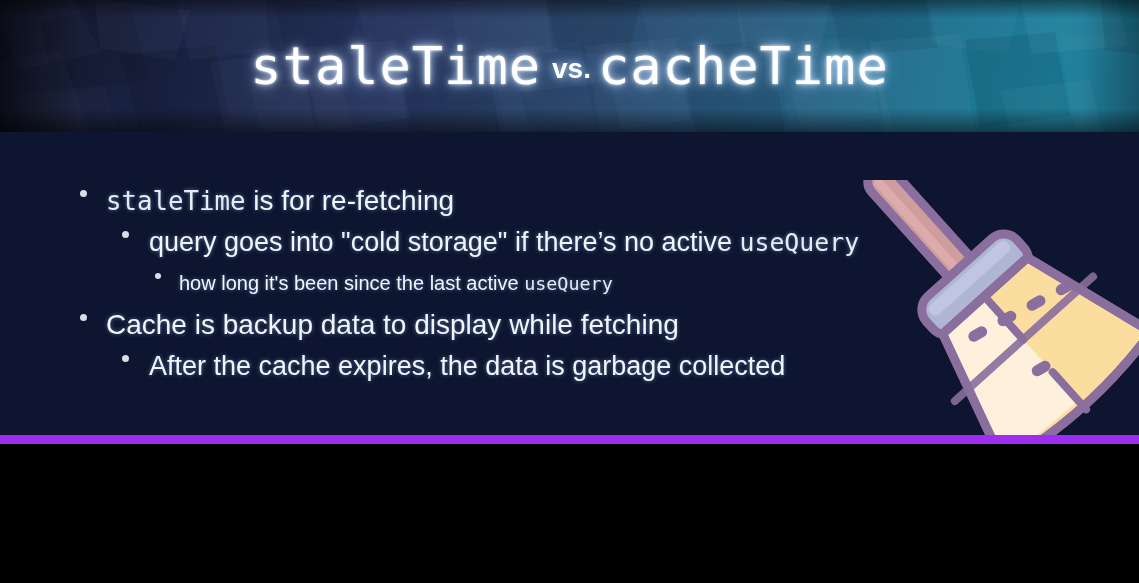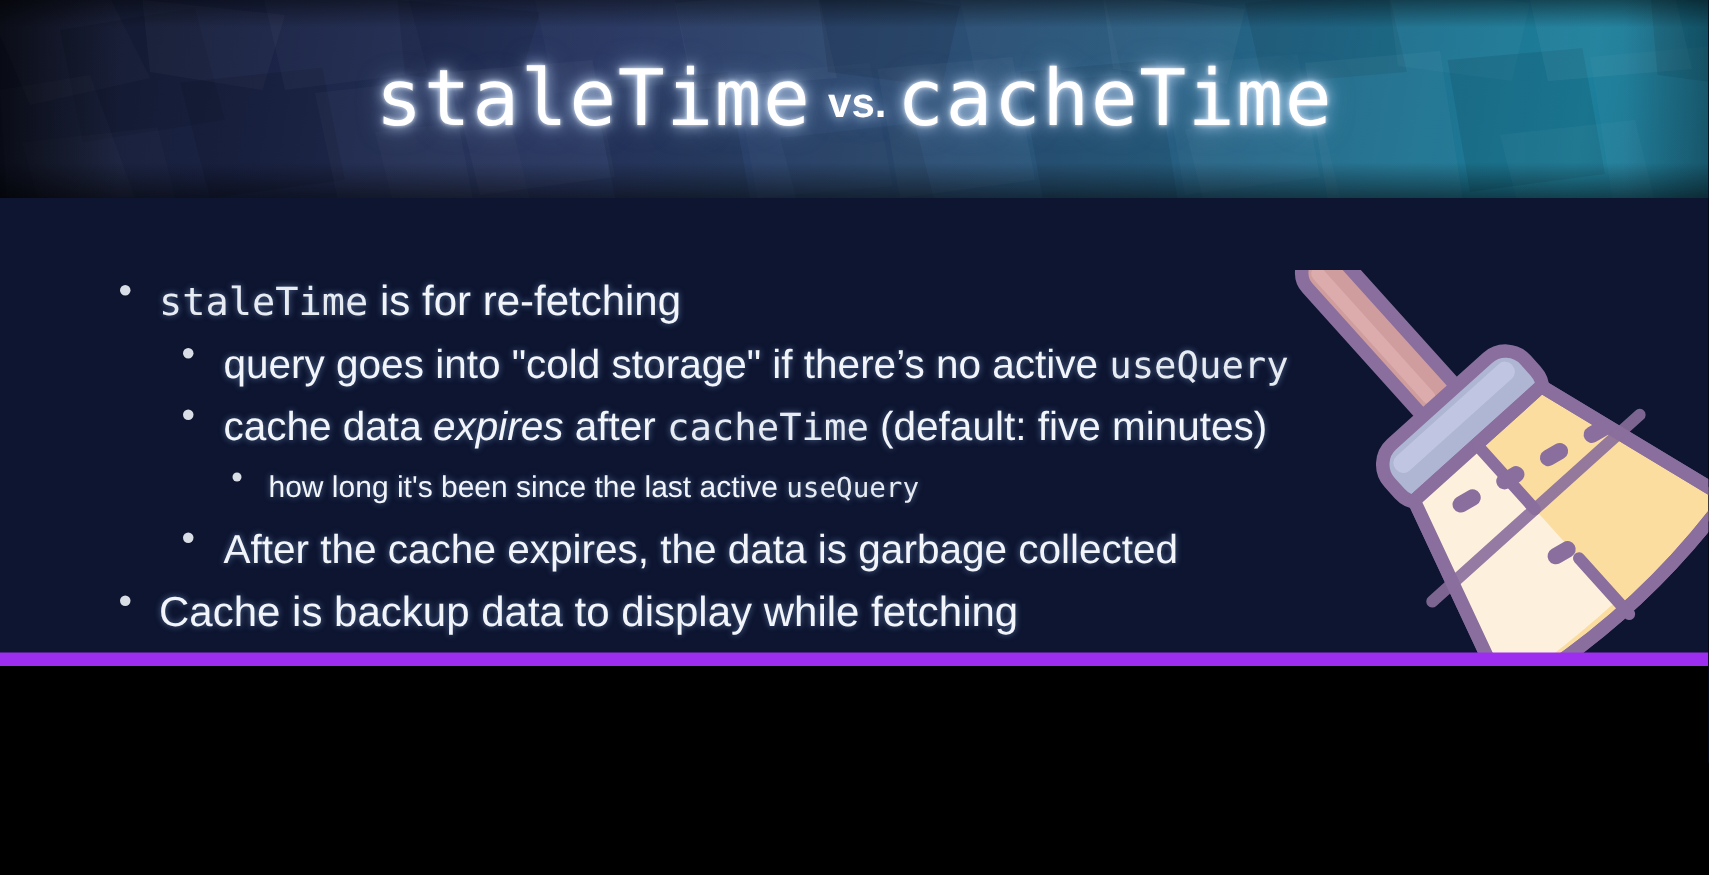"cache data expires after cacheTime" div.bullet { html: <div> <span></span> <span><span>cache data </span><span>expires</span><span> after </span><span>cacheTime</span><span> (default: five minutes)</span></span> </div> -> none }
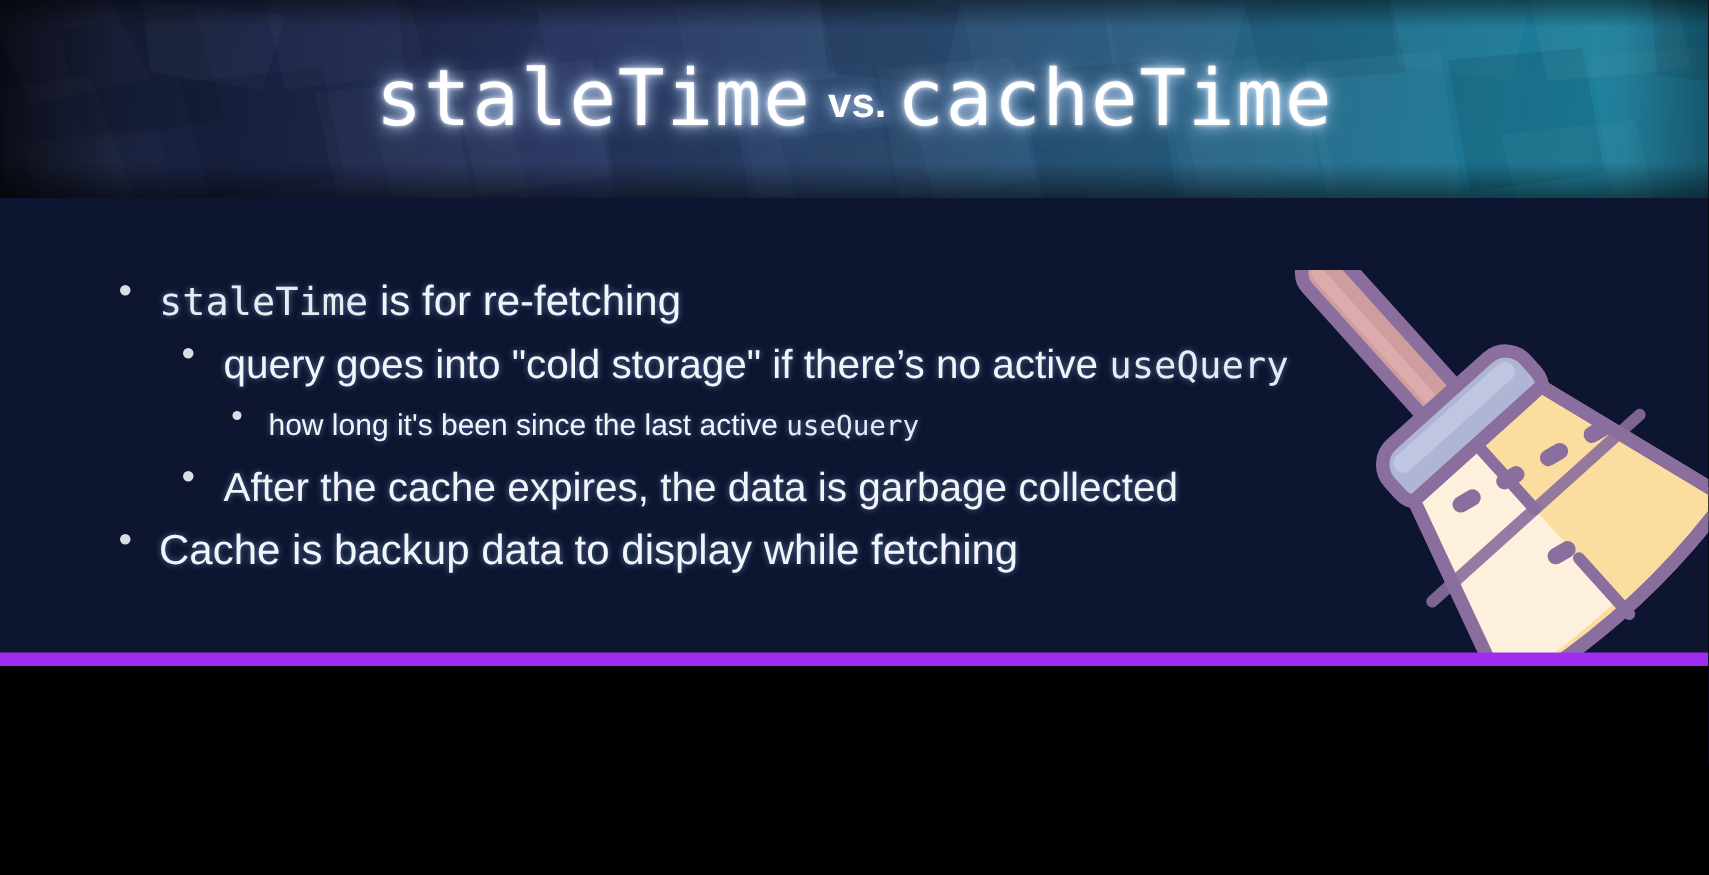"After the cache expires, the" div.bullet { order: before "Cache is backup data to" -> after "Cache is backup data to" }
